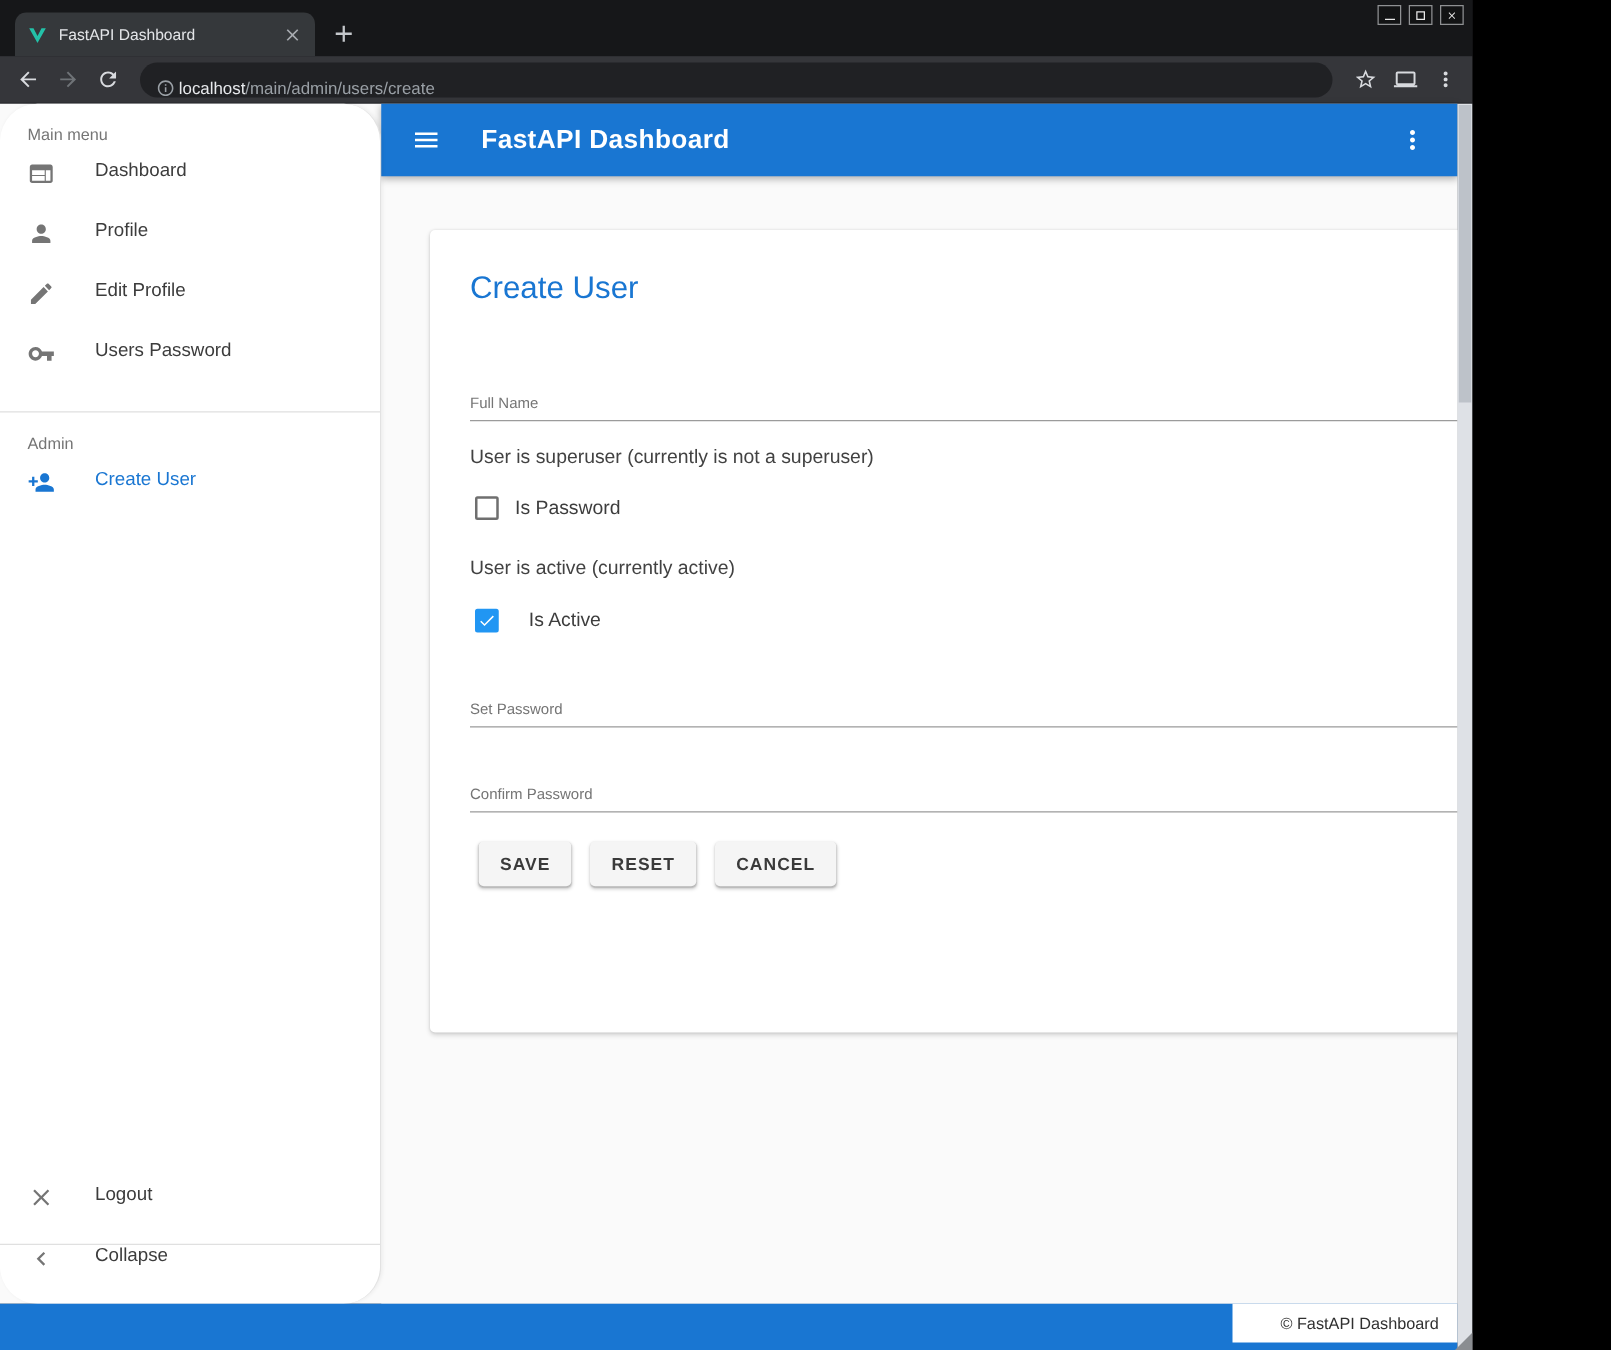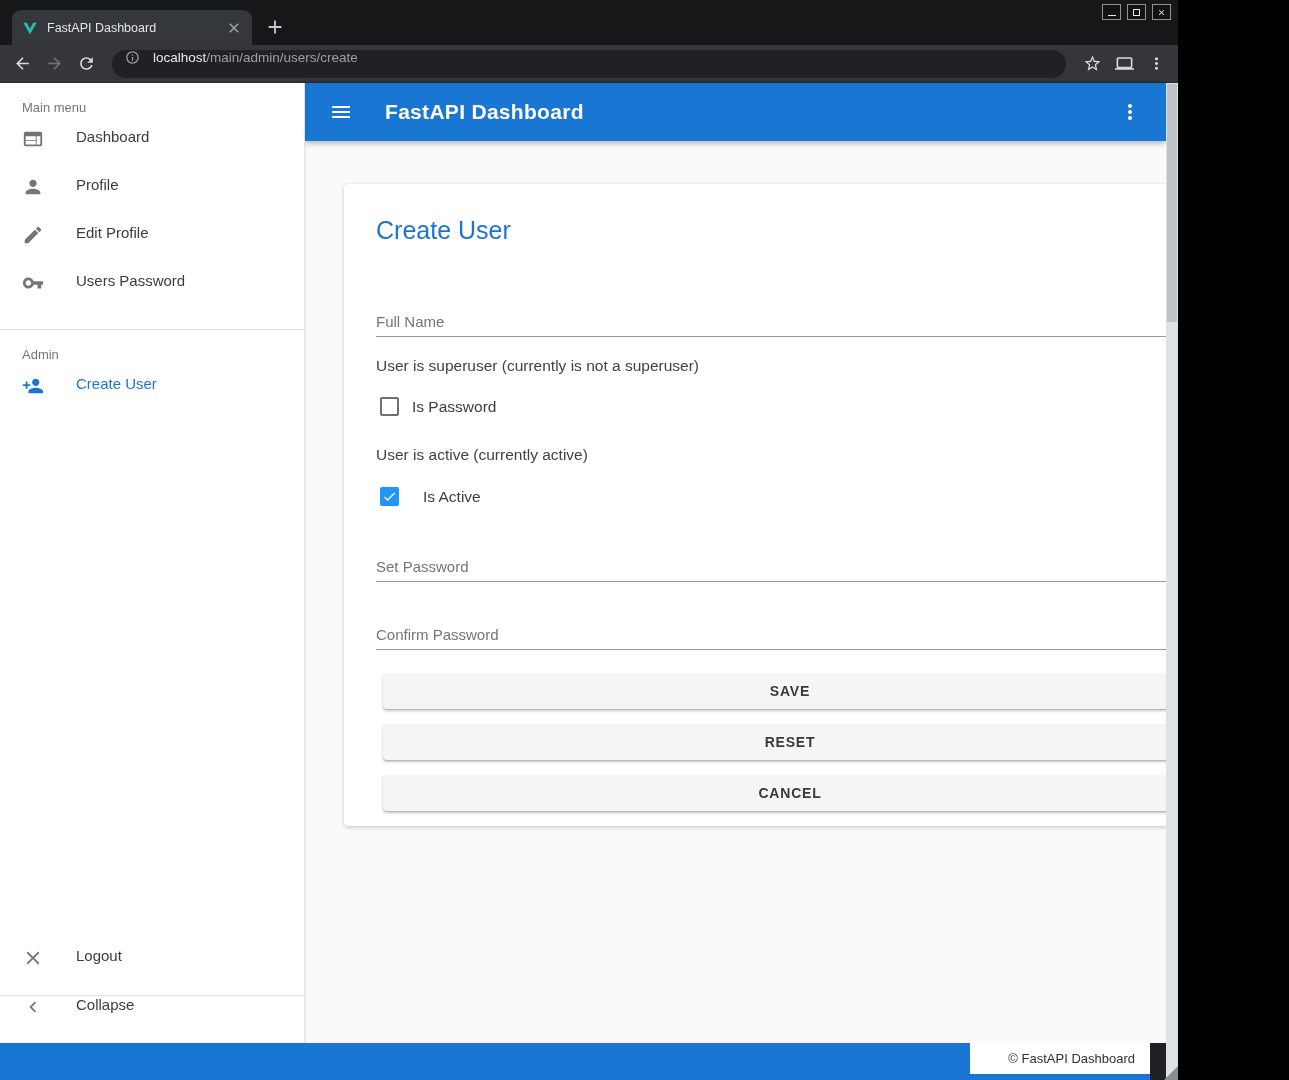"localhost/main/admin/users/create" .urlbar { align-items: flex-start -> flex-end; gap: 13px -> 3px }
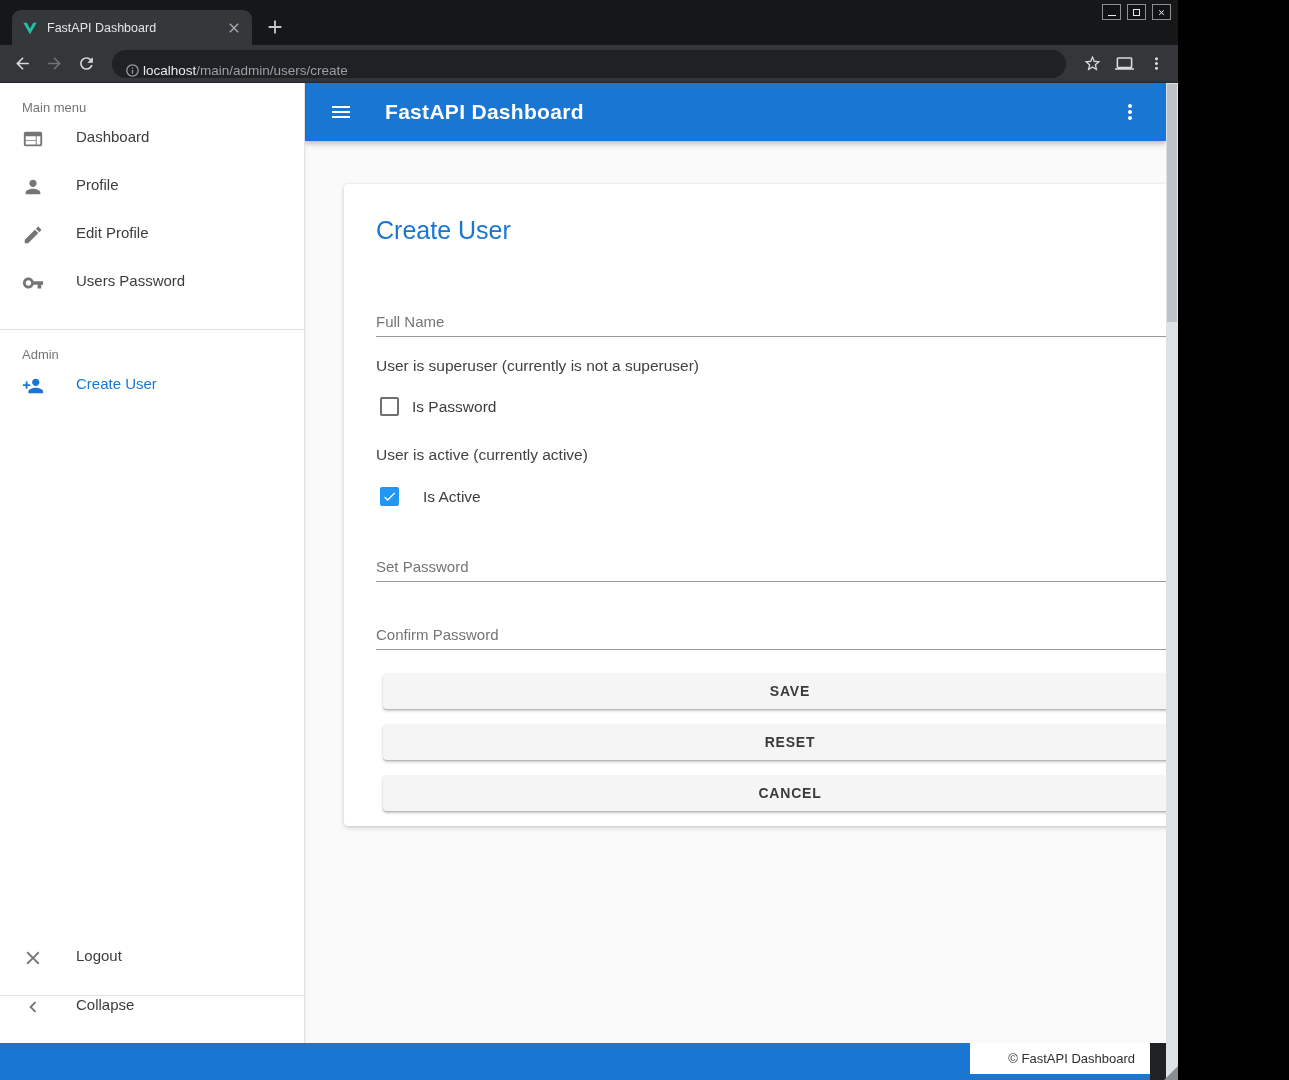"Main menu" .sidebar { border-radius: none -> 30px }
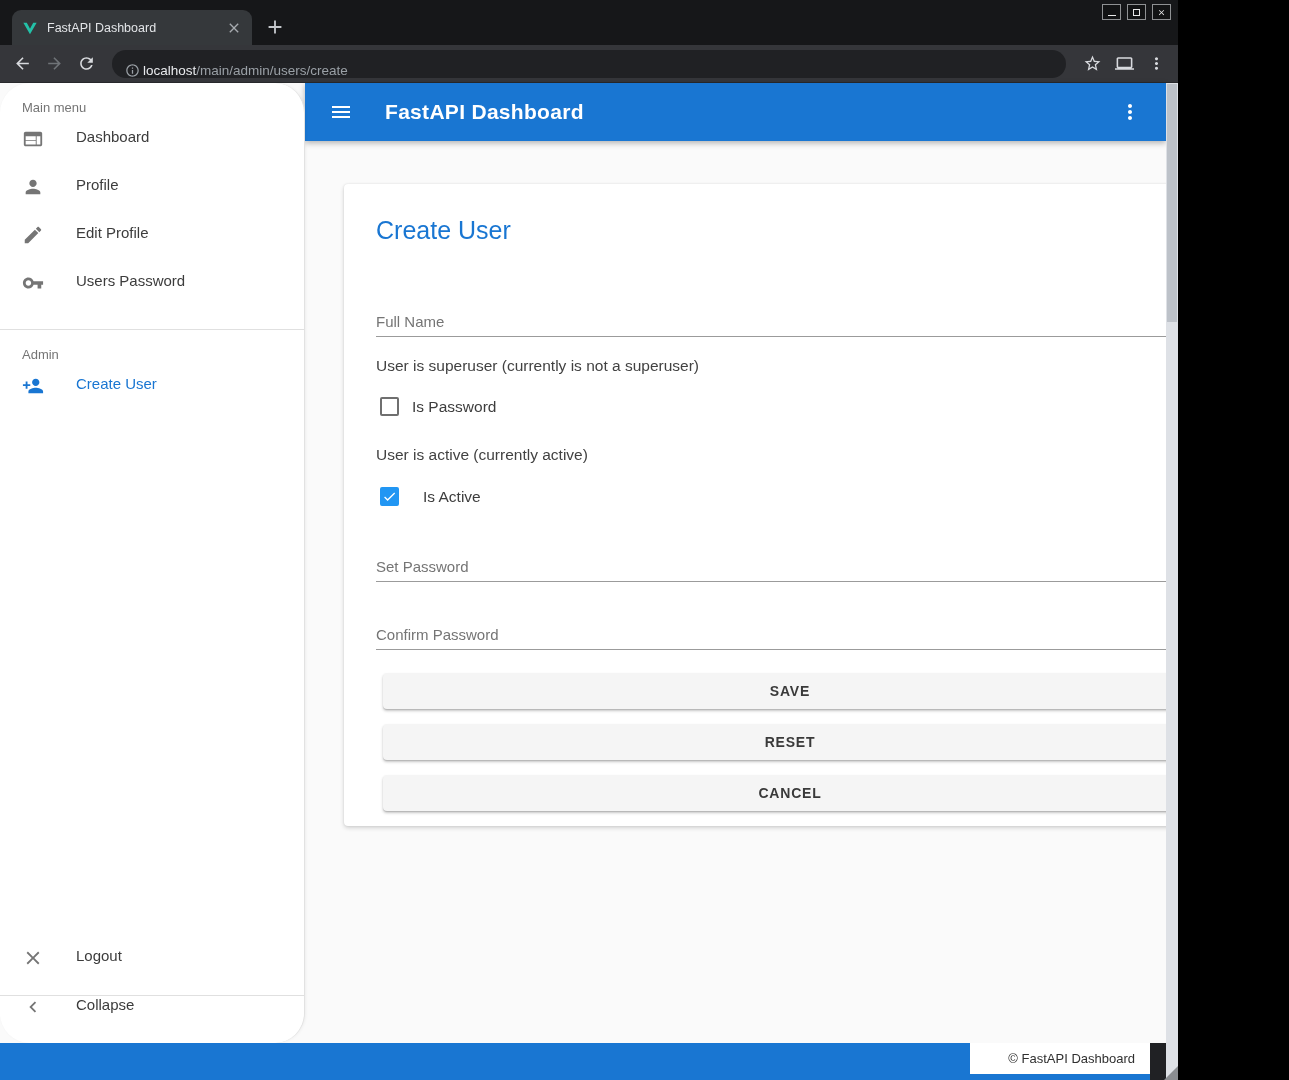"Full Name" .field input { font-size: 15px -> 12px }
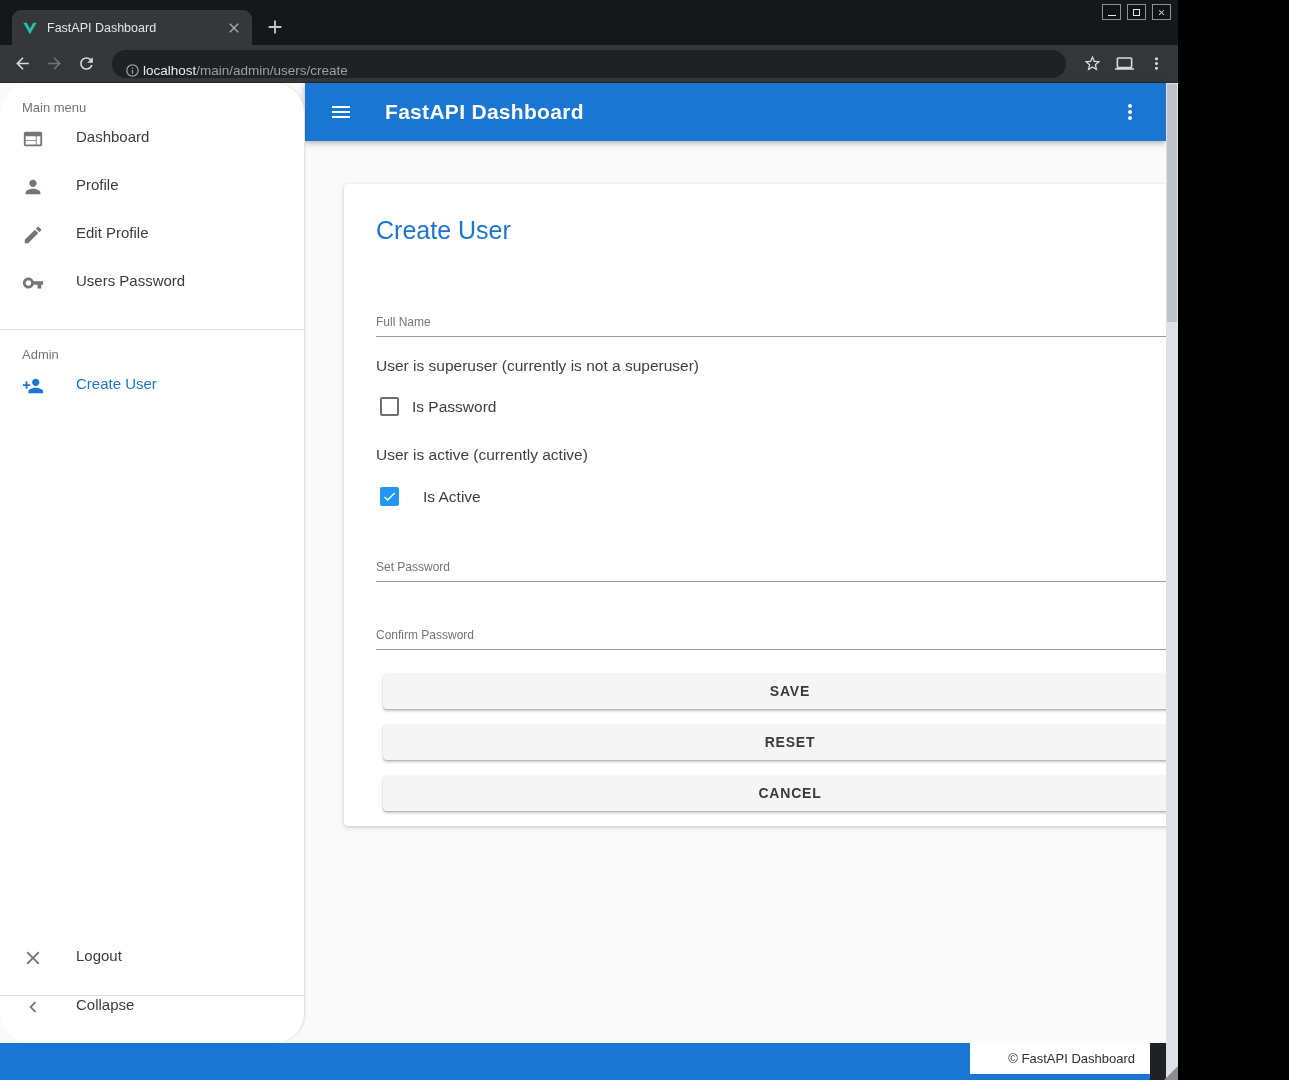"SAVE" .mt-btns { flex-direction: column -> none }
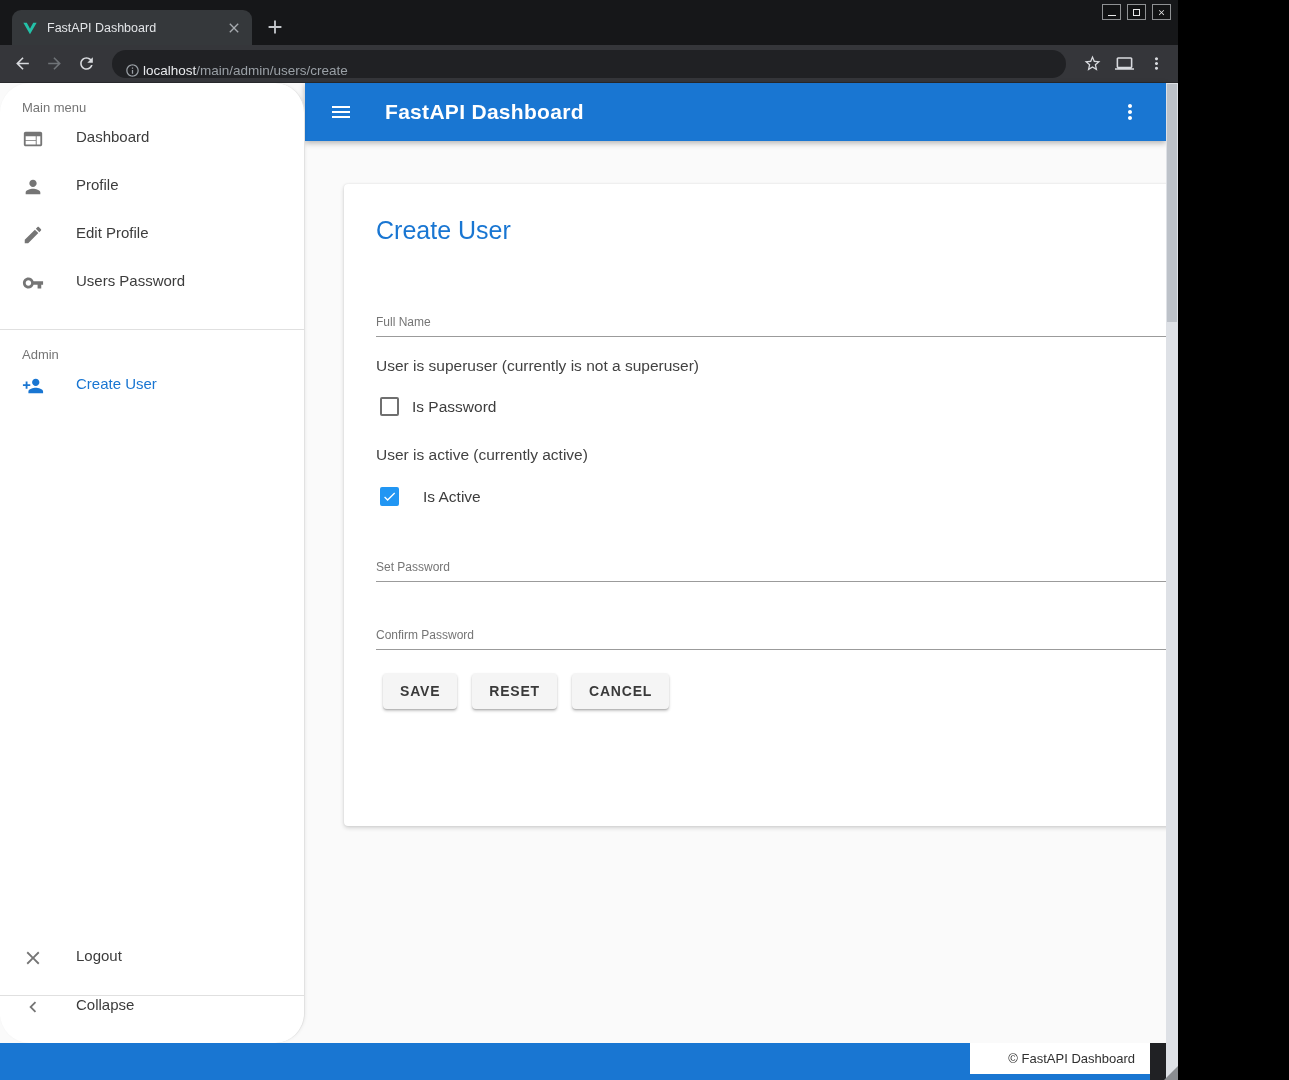"© FastAPI Dashboard" .footer { right: 28px -> 12px }
